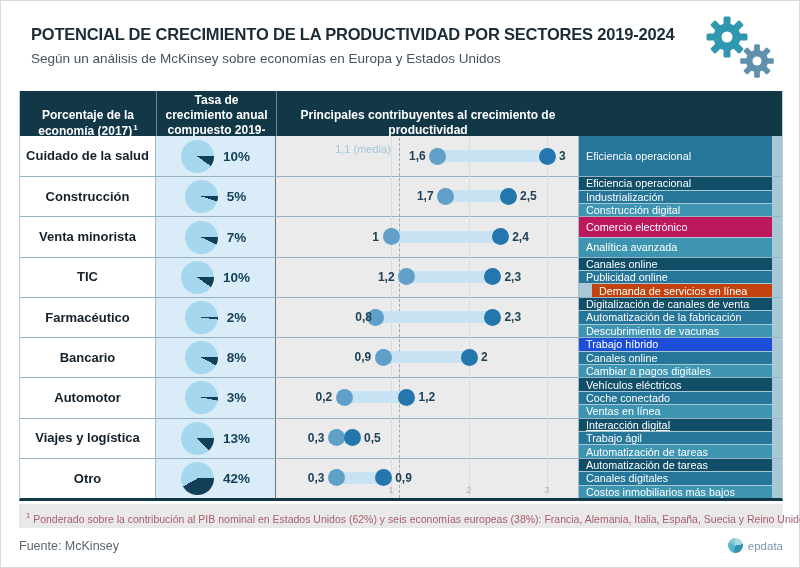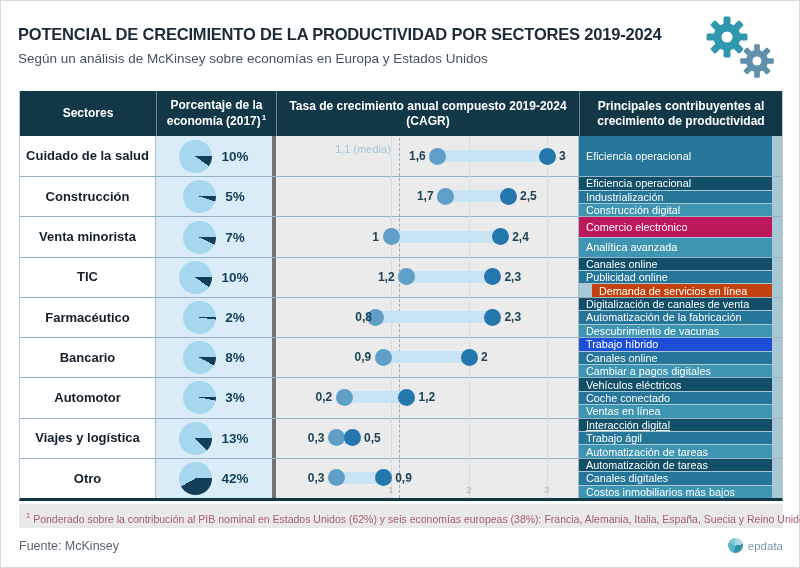"POTENCIAL DE CRECIMIENTO DE LA" .masthead { padding: 24px 30px 0 17px -> 24px 30px 0 30px }
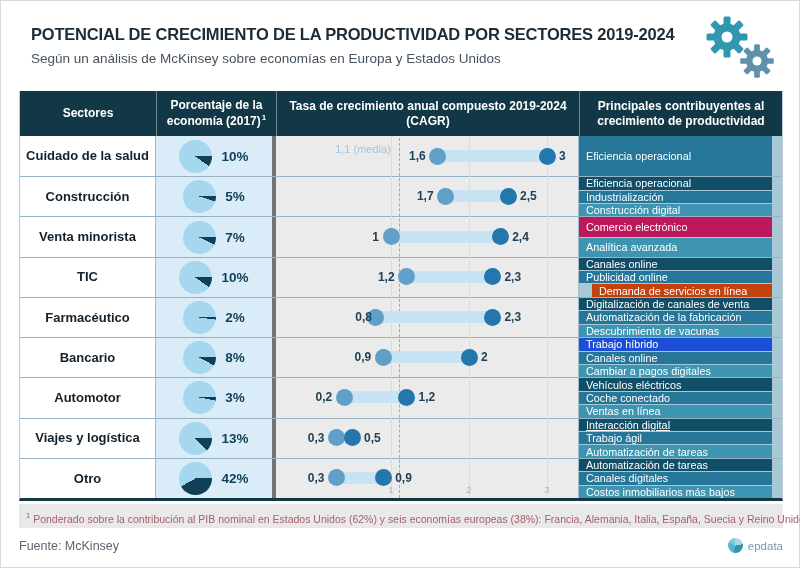"Sectores" div.th { html: <div> <span>Sectores</span> </div> -> none }
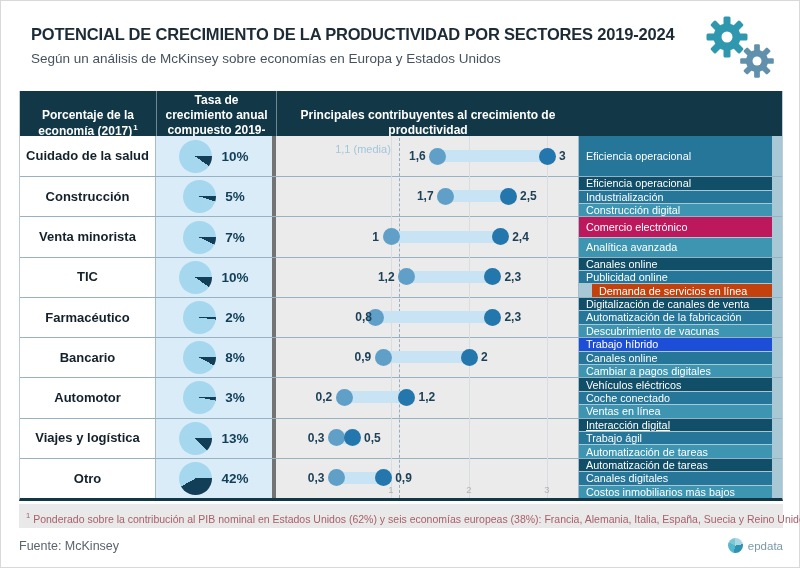"10%" .share-cell { border-right: 4px solid #737373 -> 1px solid #737373 }
